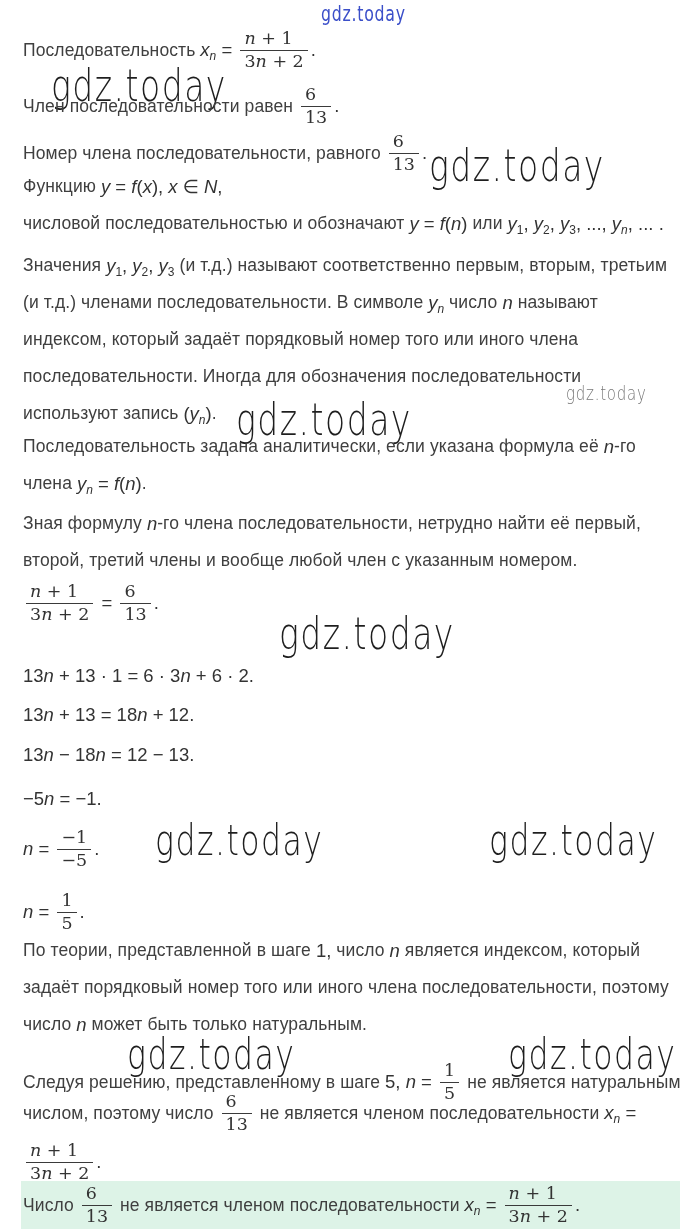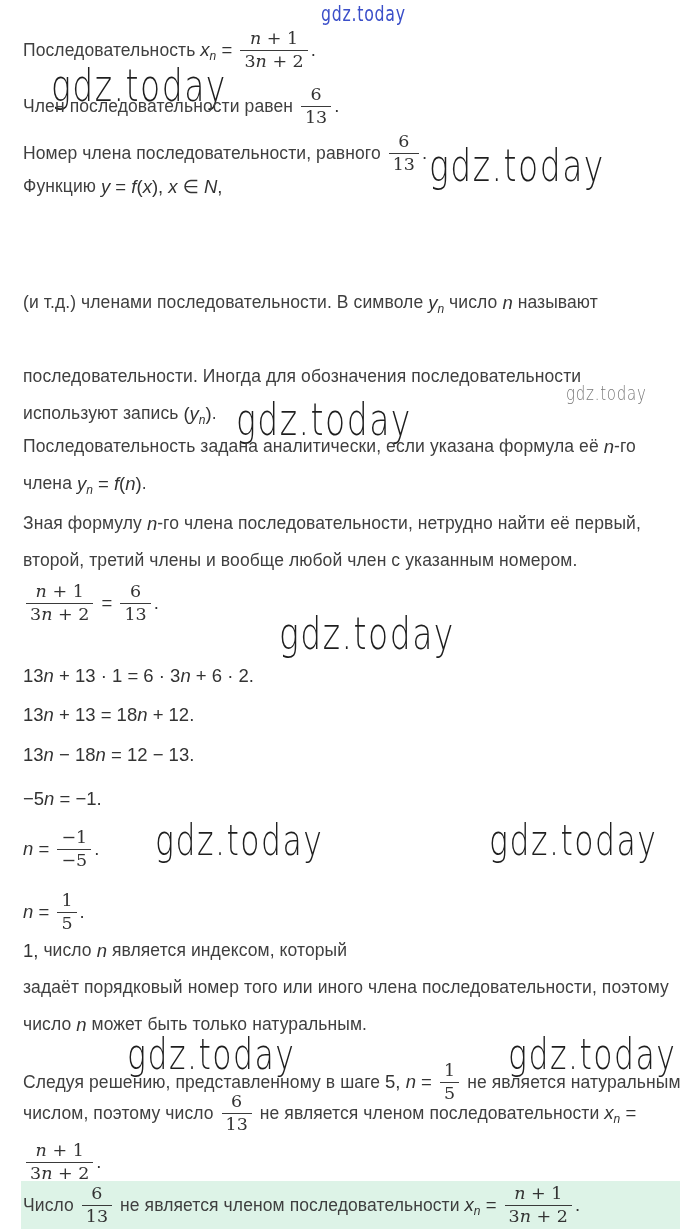"n + 1" .frac { align-items: center -> flex-start }
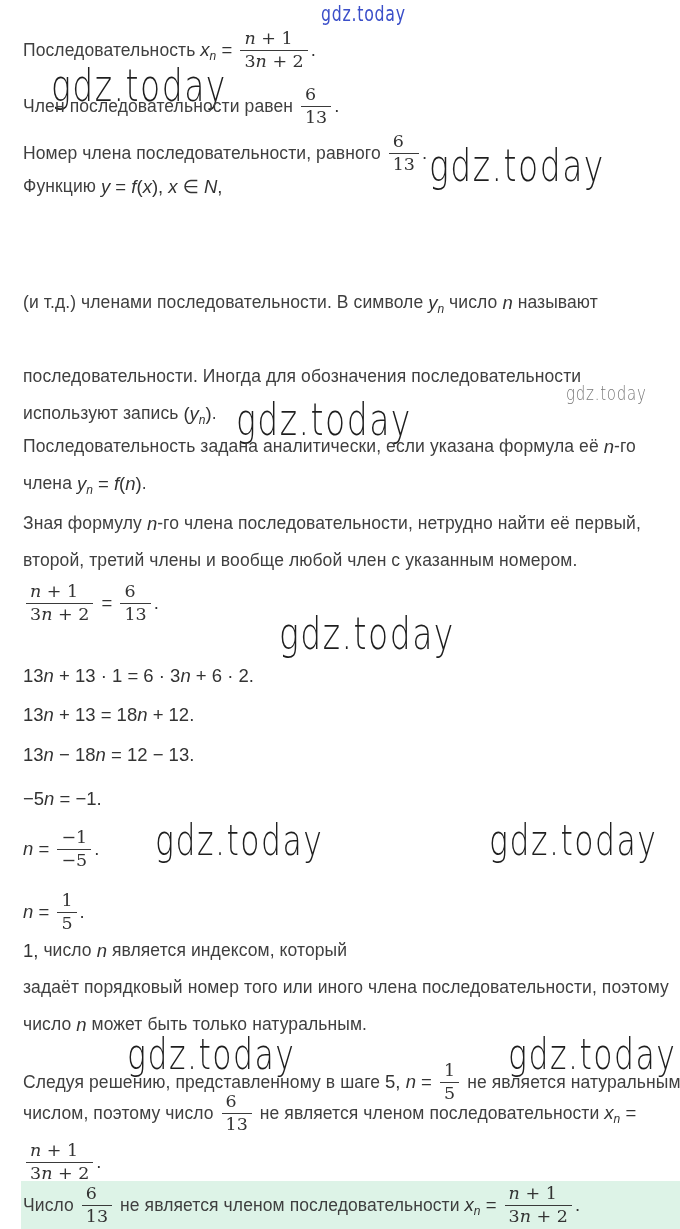"числовой последовательностью и" div.line { html: none -> <div> <span>числовой последовательностью и обозначают </span> <span><i>y</i> = <i>f</i>(<i>n</i>)</span> <span> или </span> <span><i>y</i><sub>1</sub>, <i>y</i><sub>2</sub>, <i>y</i><sub>3</sub>, ..., <i>y</i><sub><i>n</i></sub>, ... .</span> </div> }
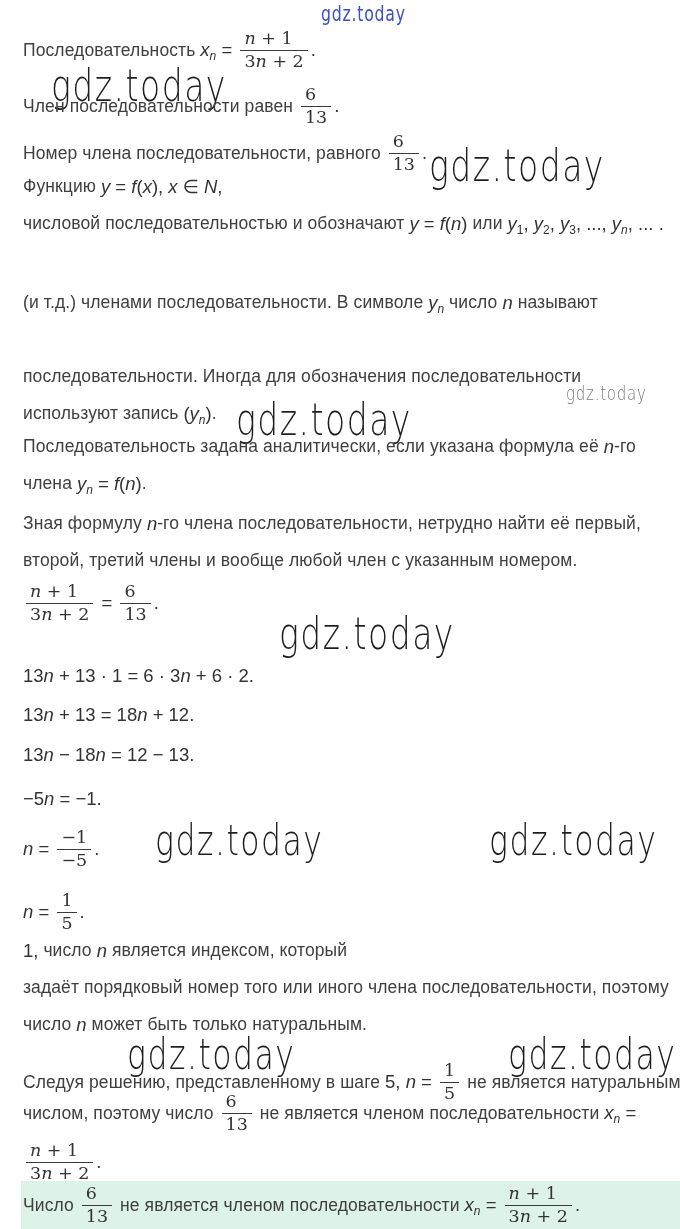"Значения" div.line { html: none -> <div> <span>Значения </span> <span><i>y</i><sub>1</sub>, <i>y</i><sub>2</sub>, <i>y</i><sub>3</sub></span> <span> (и т.д.) называют соответственно первым, вторым, третьим</span> </div> }
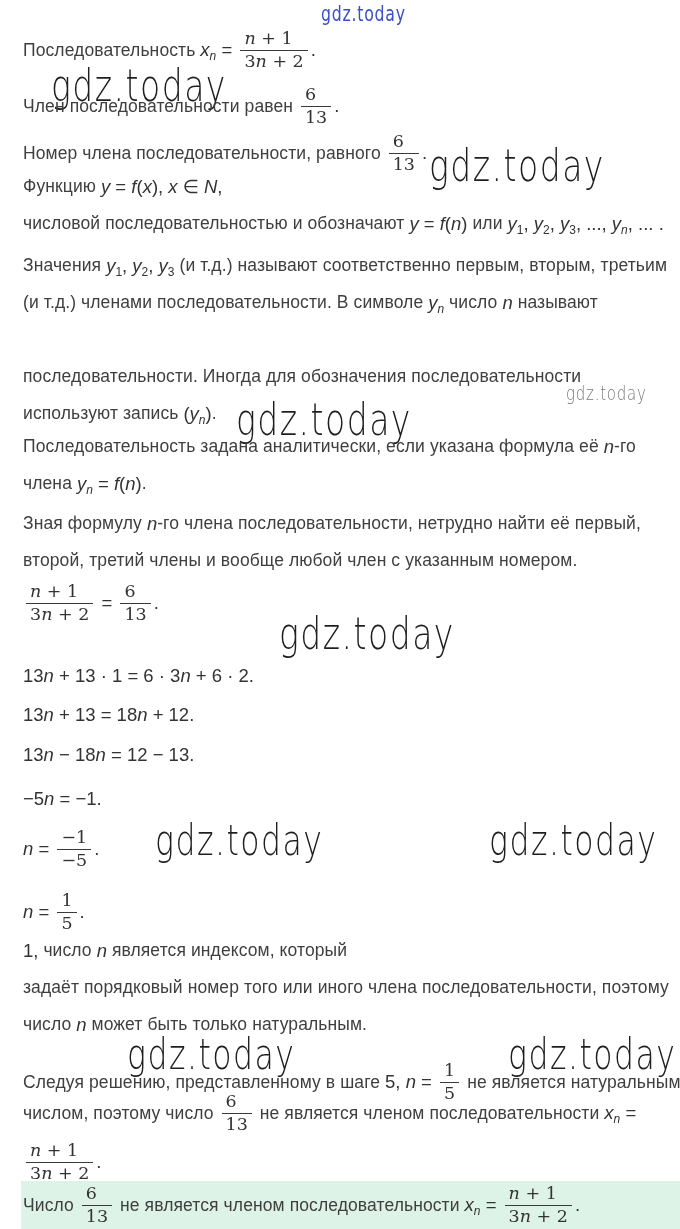"индексом, который задаёт порядковый" div.line { html: none -> <div> <span>индексом, который задаёт порядковый номер того или иного члена</span> </div> }
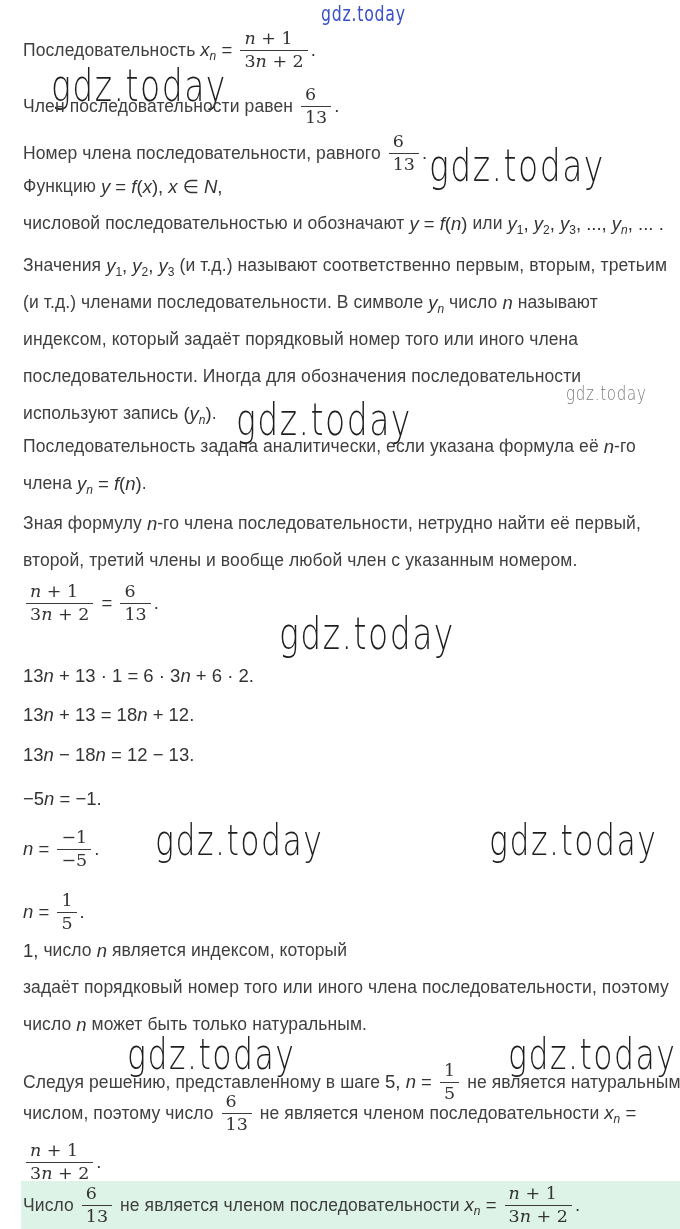"По теории, представленной в шаге" span.txt { html: none -> <span>По теории, представленной в шаге </span> }
